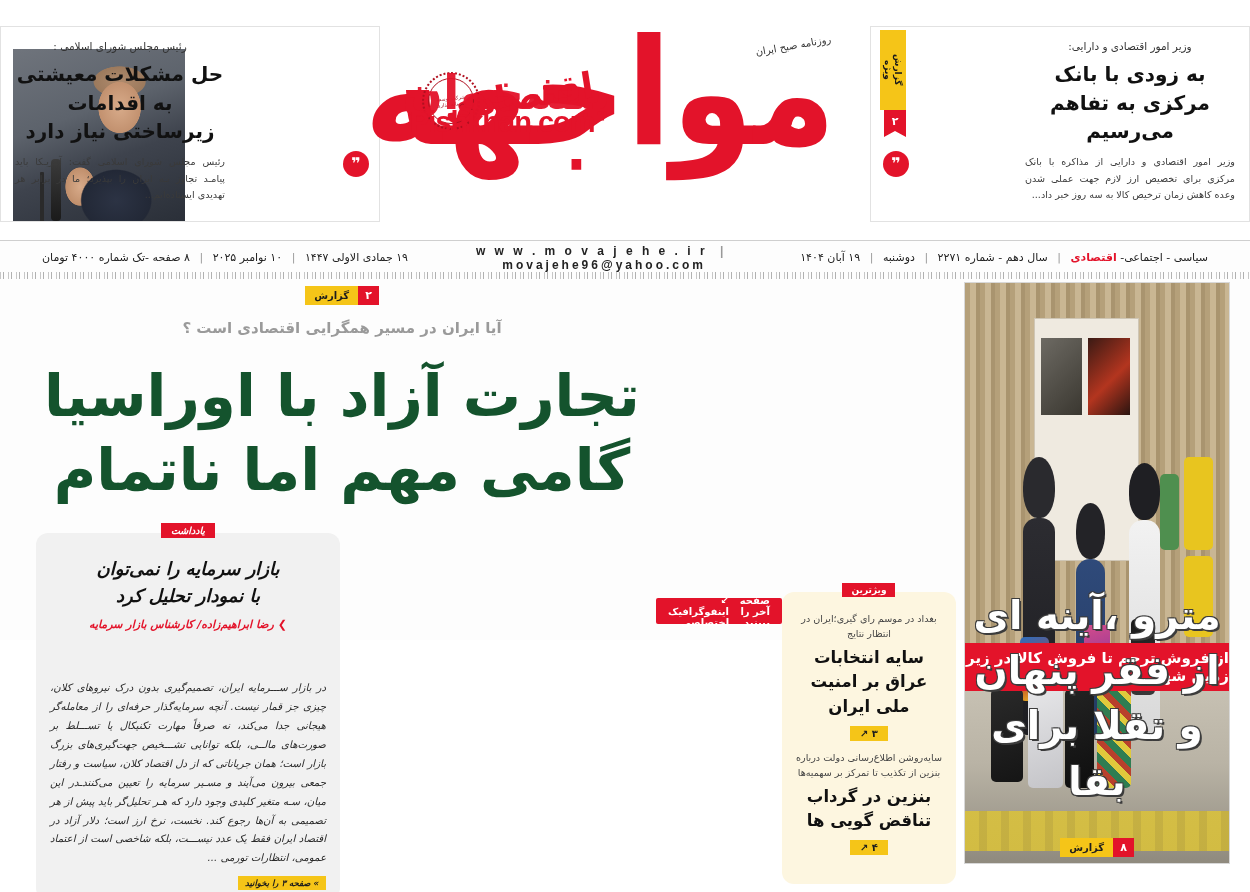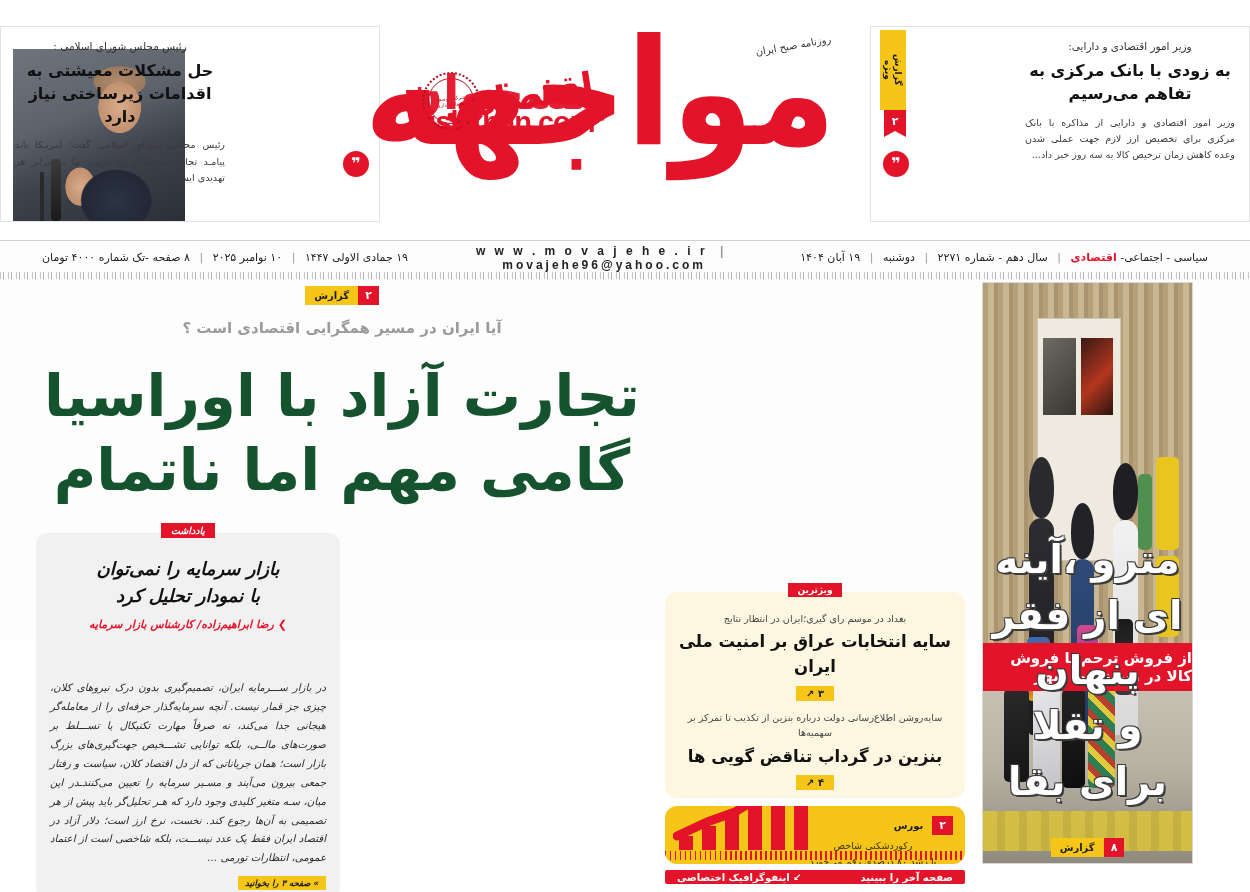"حل مشکلات معیشتی به اقدامات" .promo-head { font-size: 16px -> 20px }
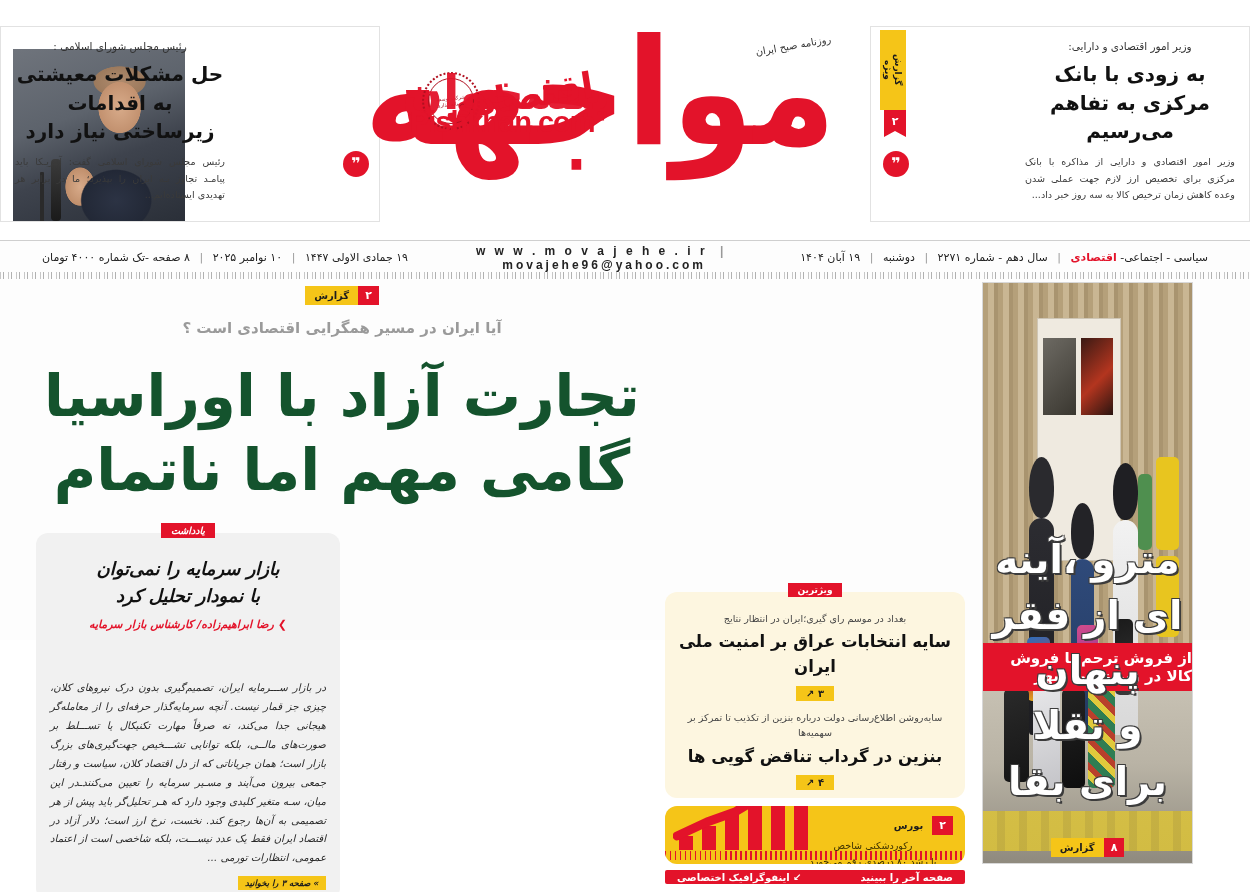"گزارش" .body { gap: 9px -> 0; padding: 0 57px 8px 36px -> 0 20px 8px 36px }
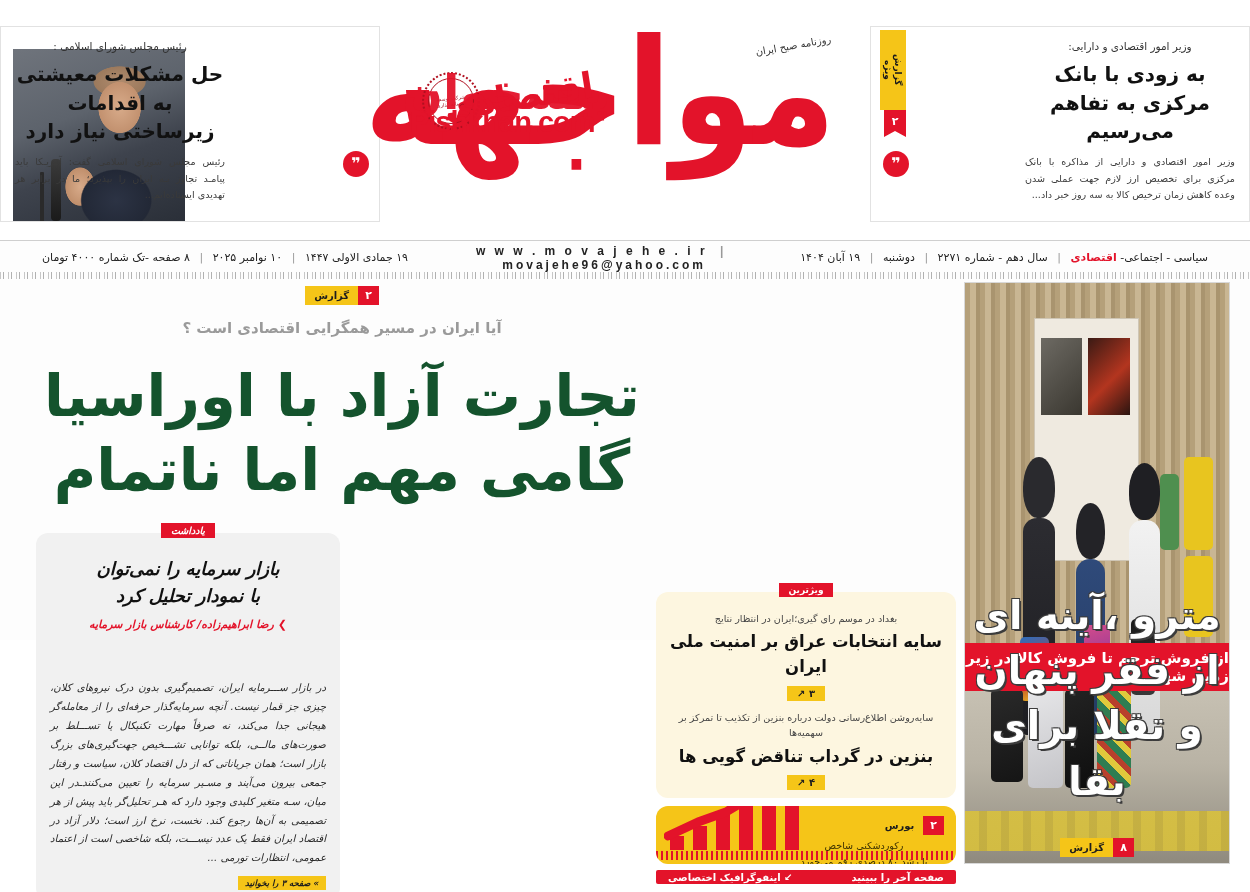"ویژترین" .col-mid { flex-direction: column -> row }
